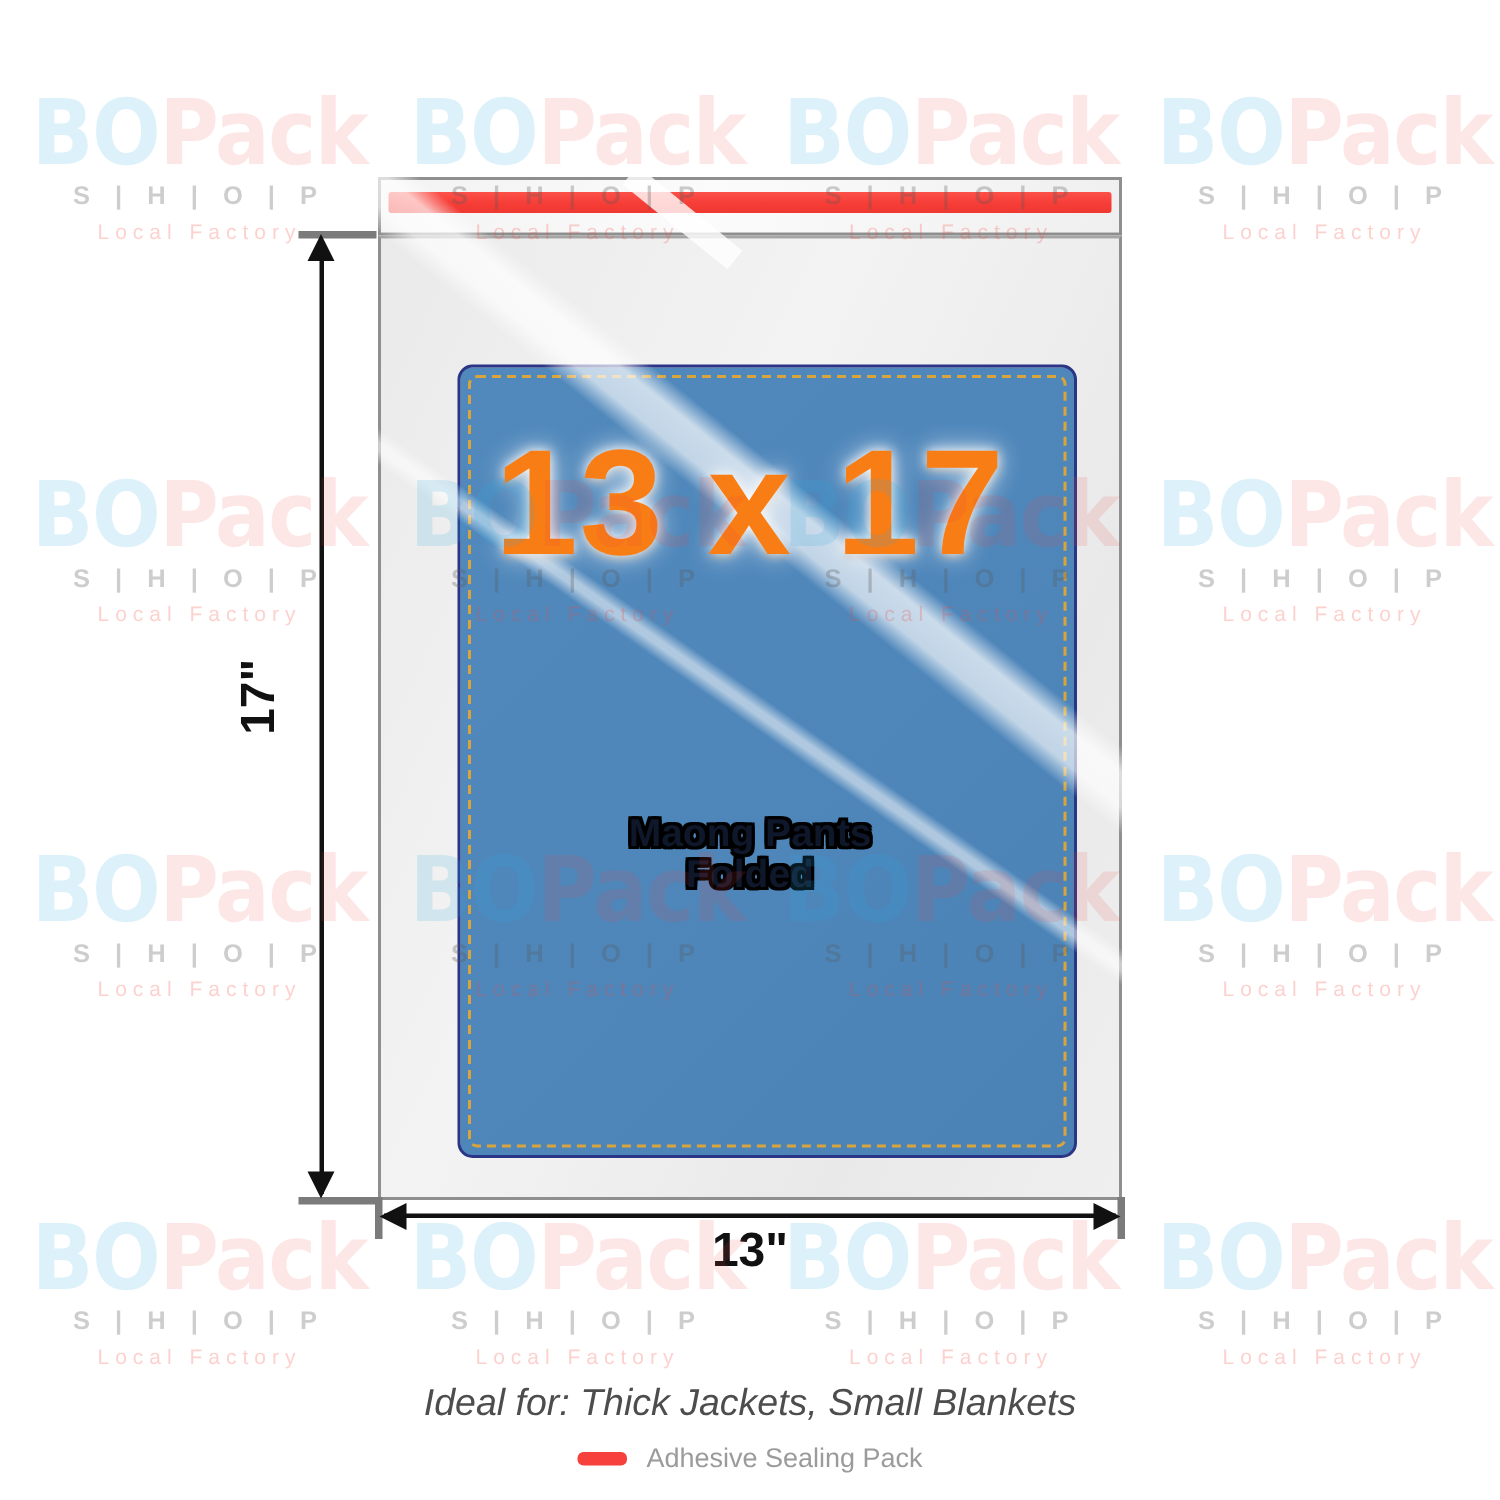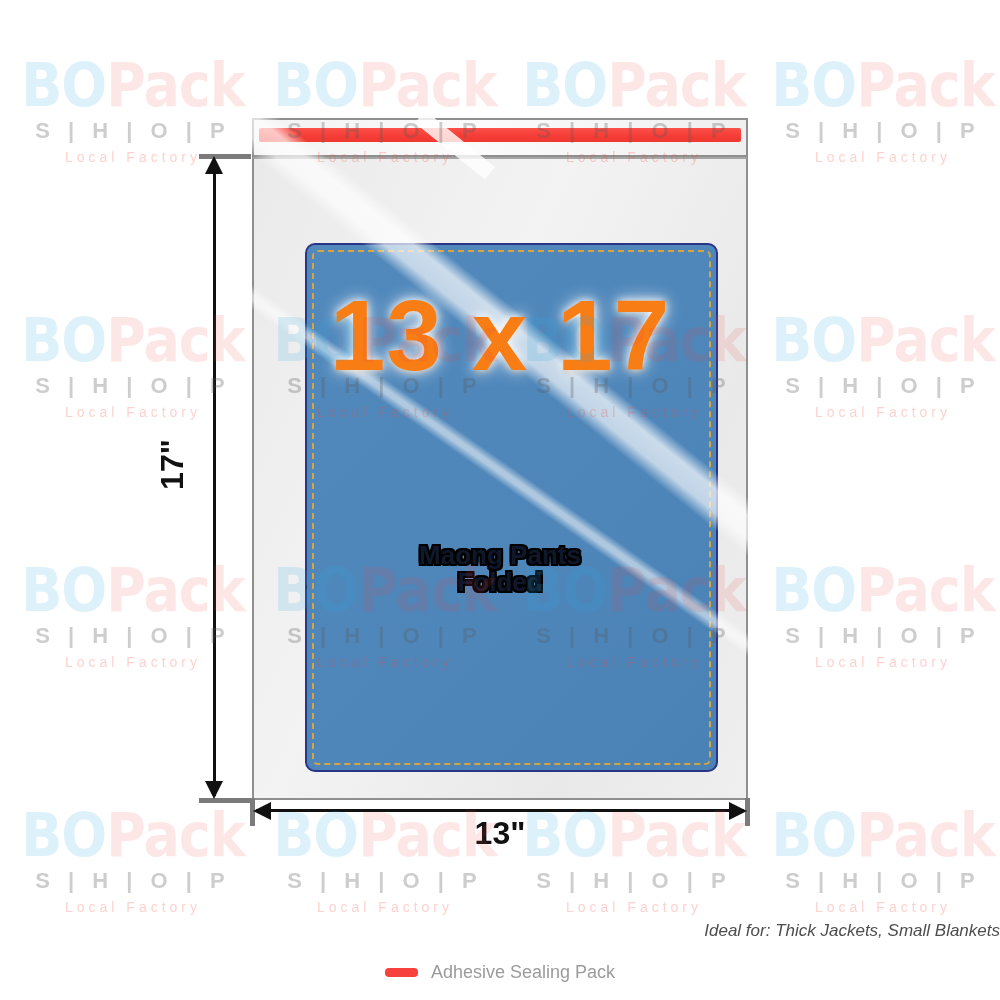"S | H | O" .wm-shop { font-size: 22px -> 17px }
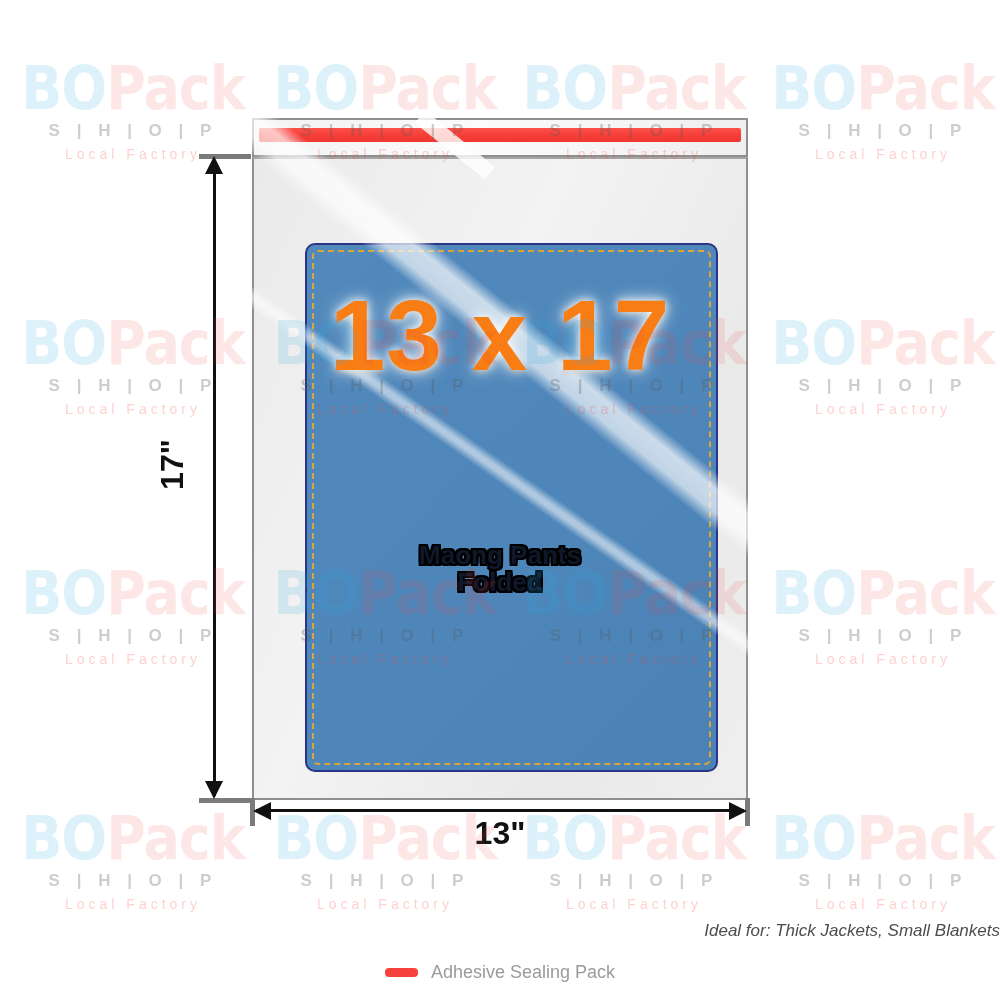"Ideal for: Thick Jackets, Small" .ideal-text { font-size: 17px -> 25px; text-align: right -> center }
